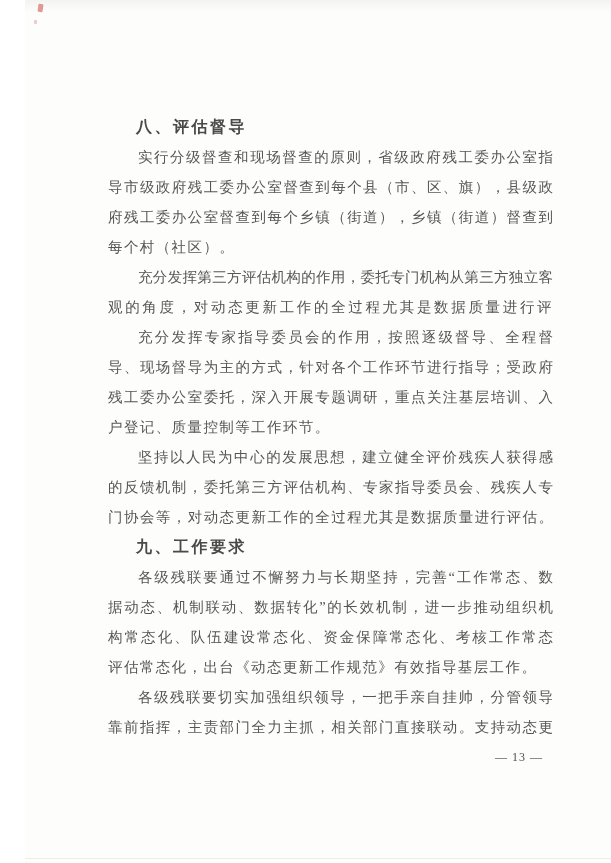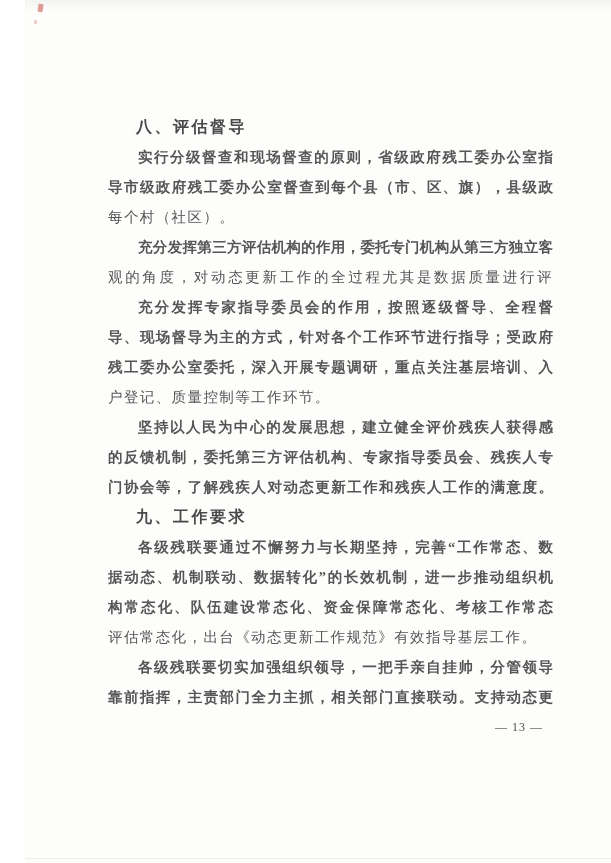"实行分级督查和现场督查的原则，省级政府残工委办公室指" .ln.fill { font-weight: bold -> none }
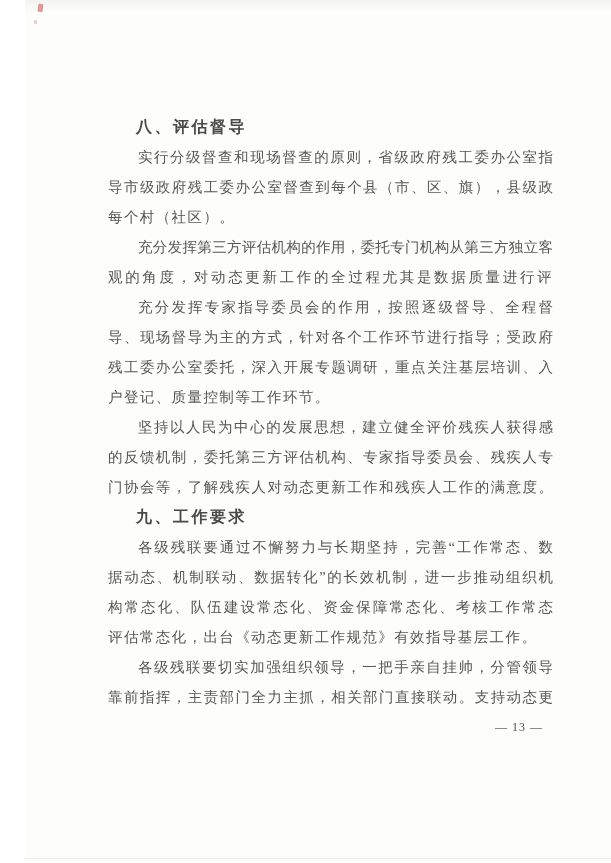"府残工委办公室督查到每个乡镇（街道），乡镇（街道）督查到" div.ln { html: none -> <div>府残工委办公室督查到每个乡镇（街道），乡镇（街道）督查到</div> }
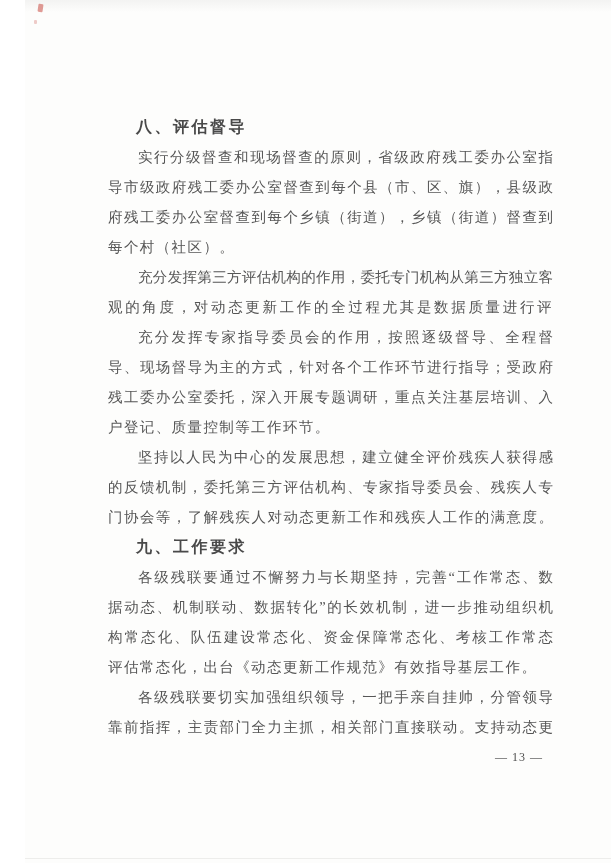"门协会等，了解残疾人对动态更新工作和残疾人工作的满意度。" div.ln { text: 了解残疾人对动态更新工作和残疾人工作的满意度 -> 对动态更新工作的全过程尤其是数据质量进行评估 }
